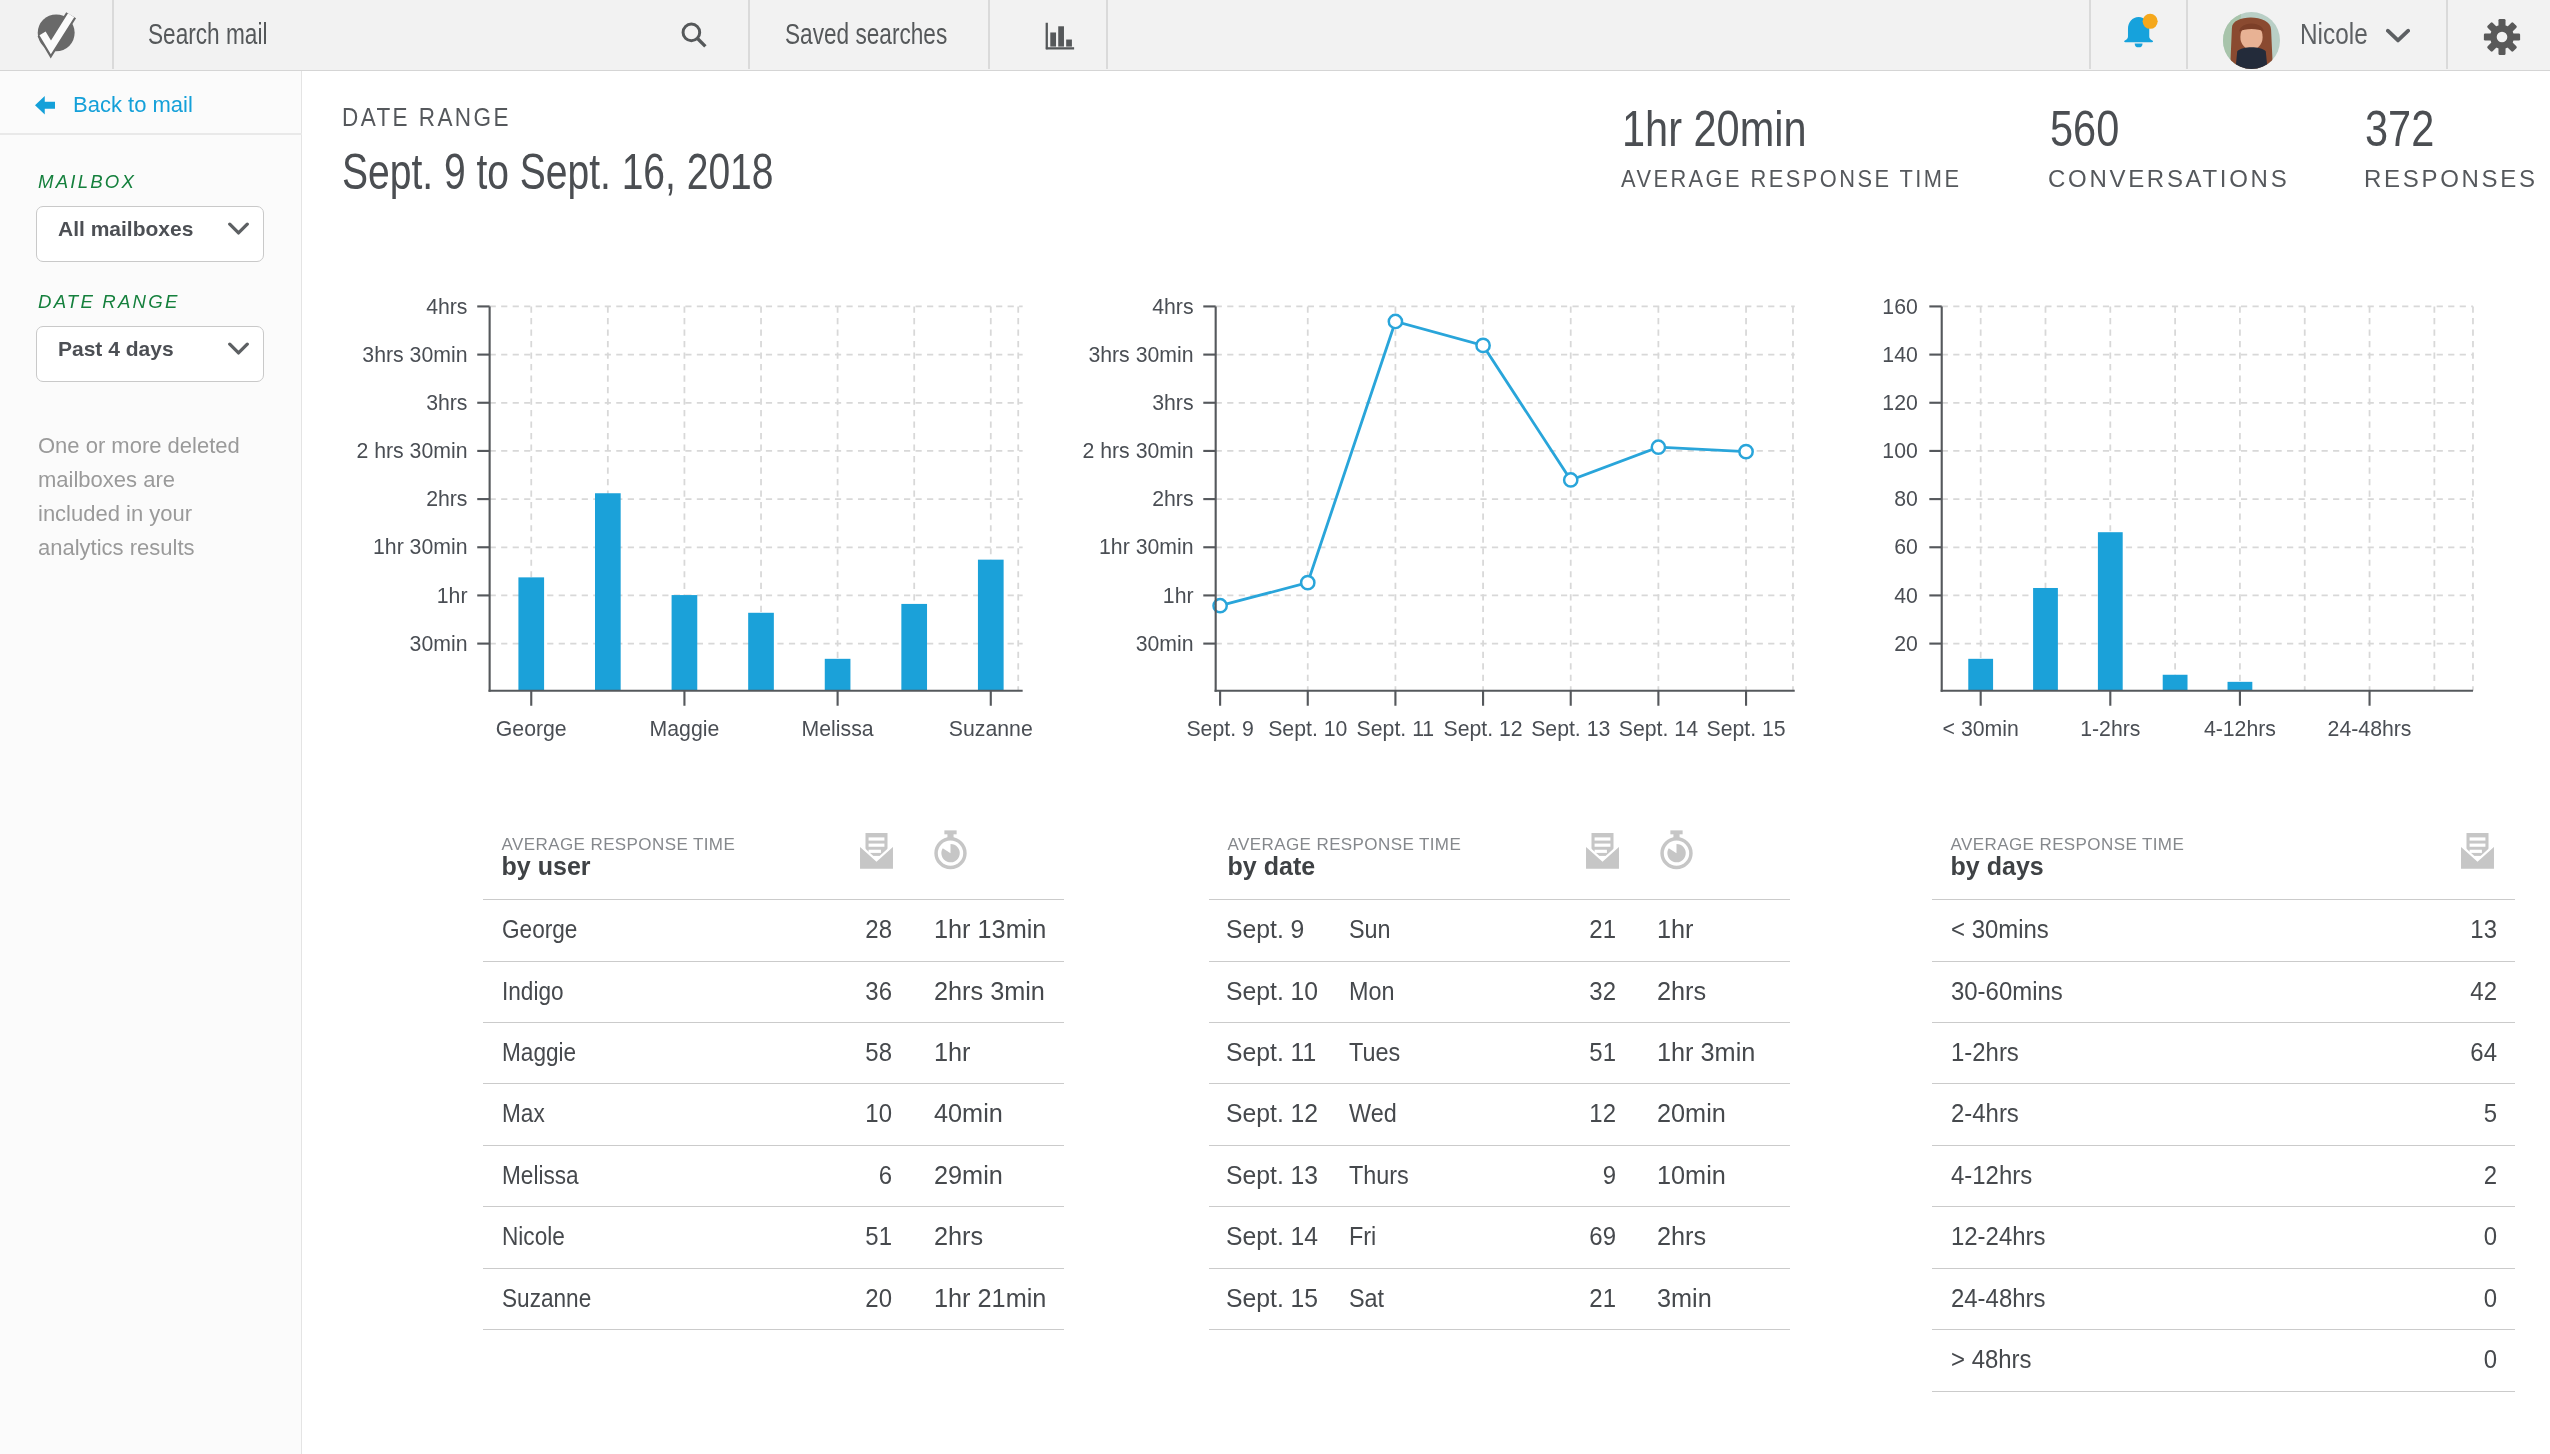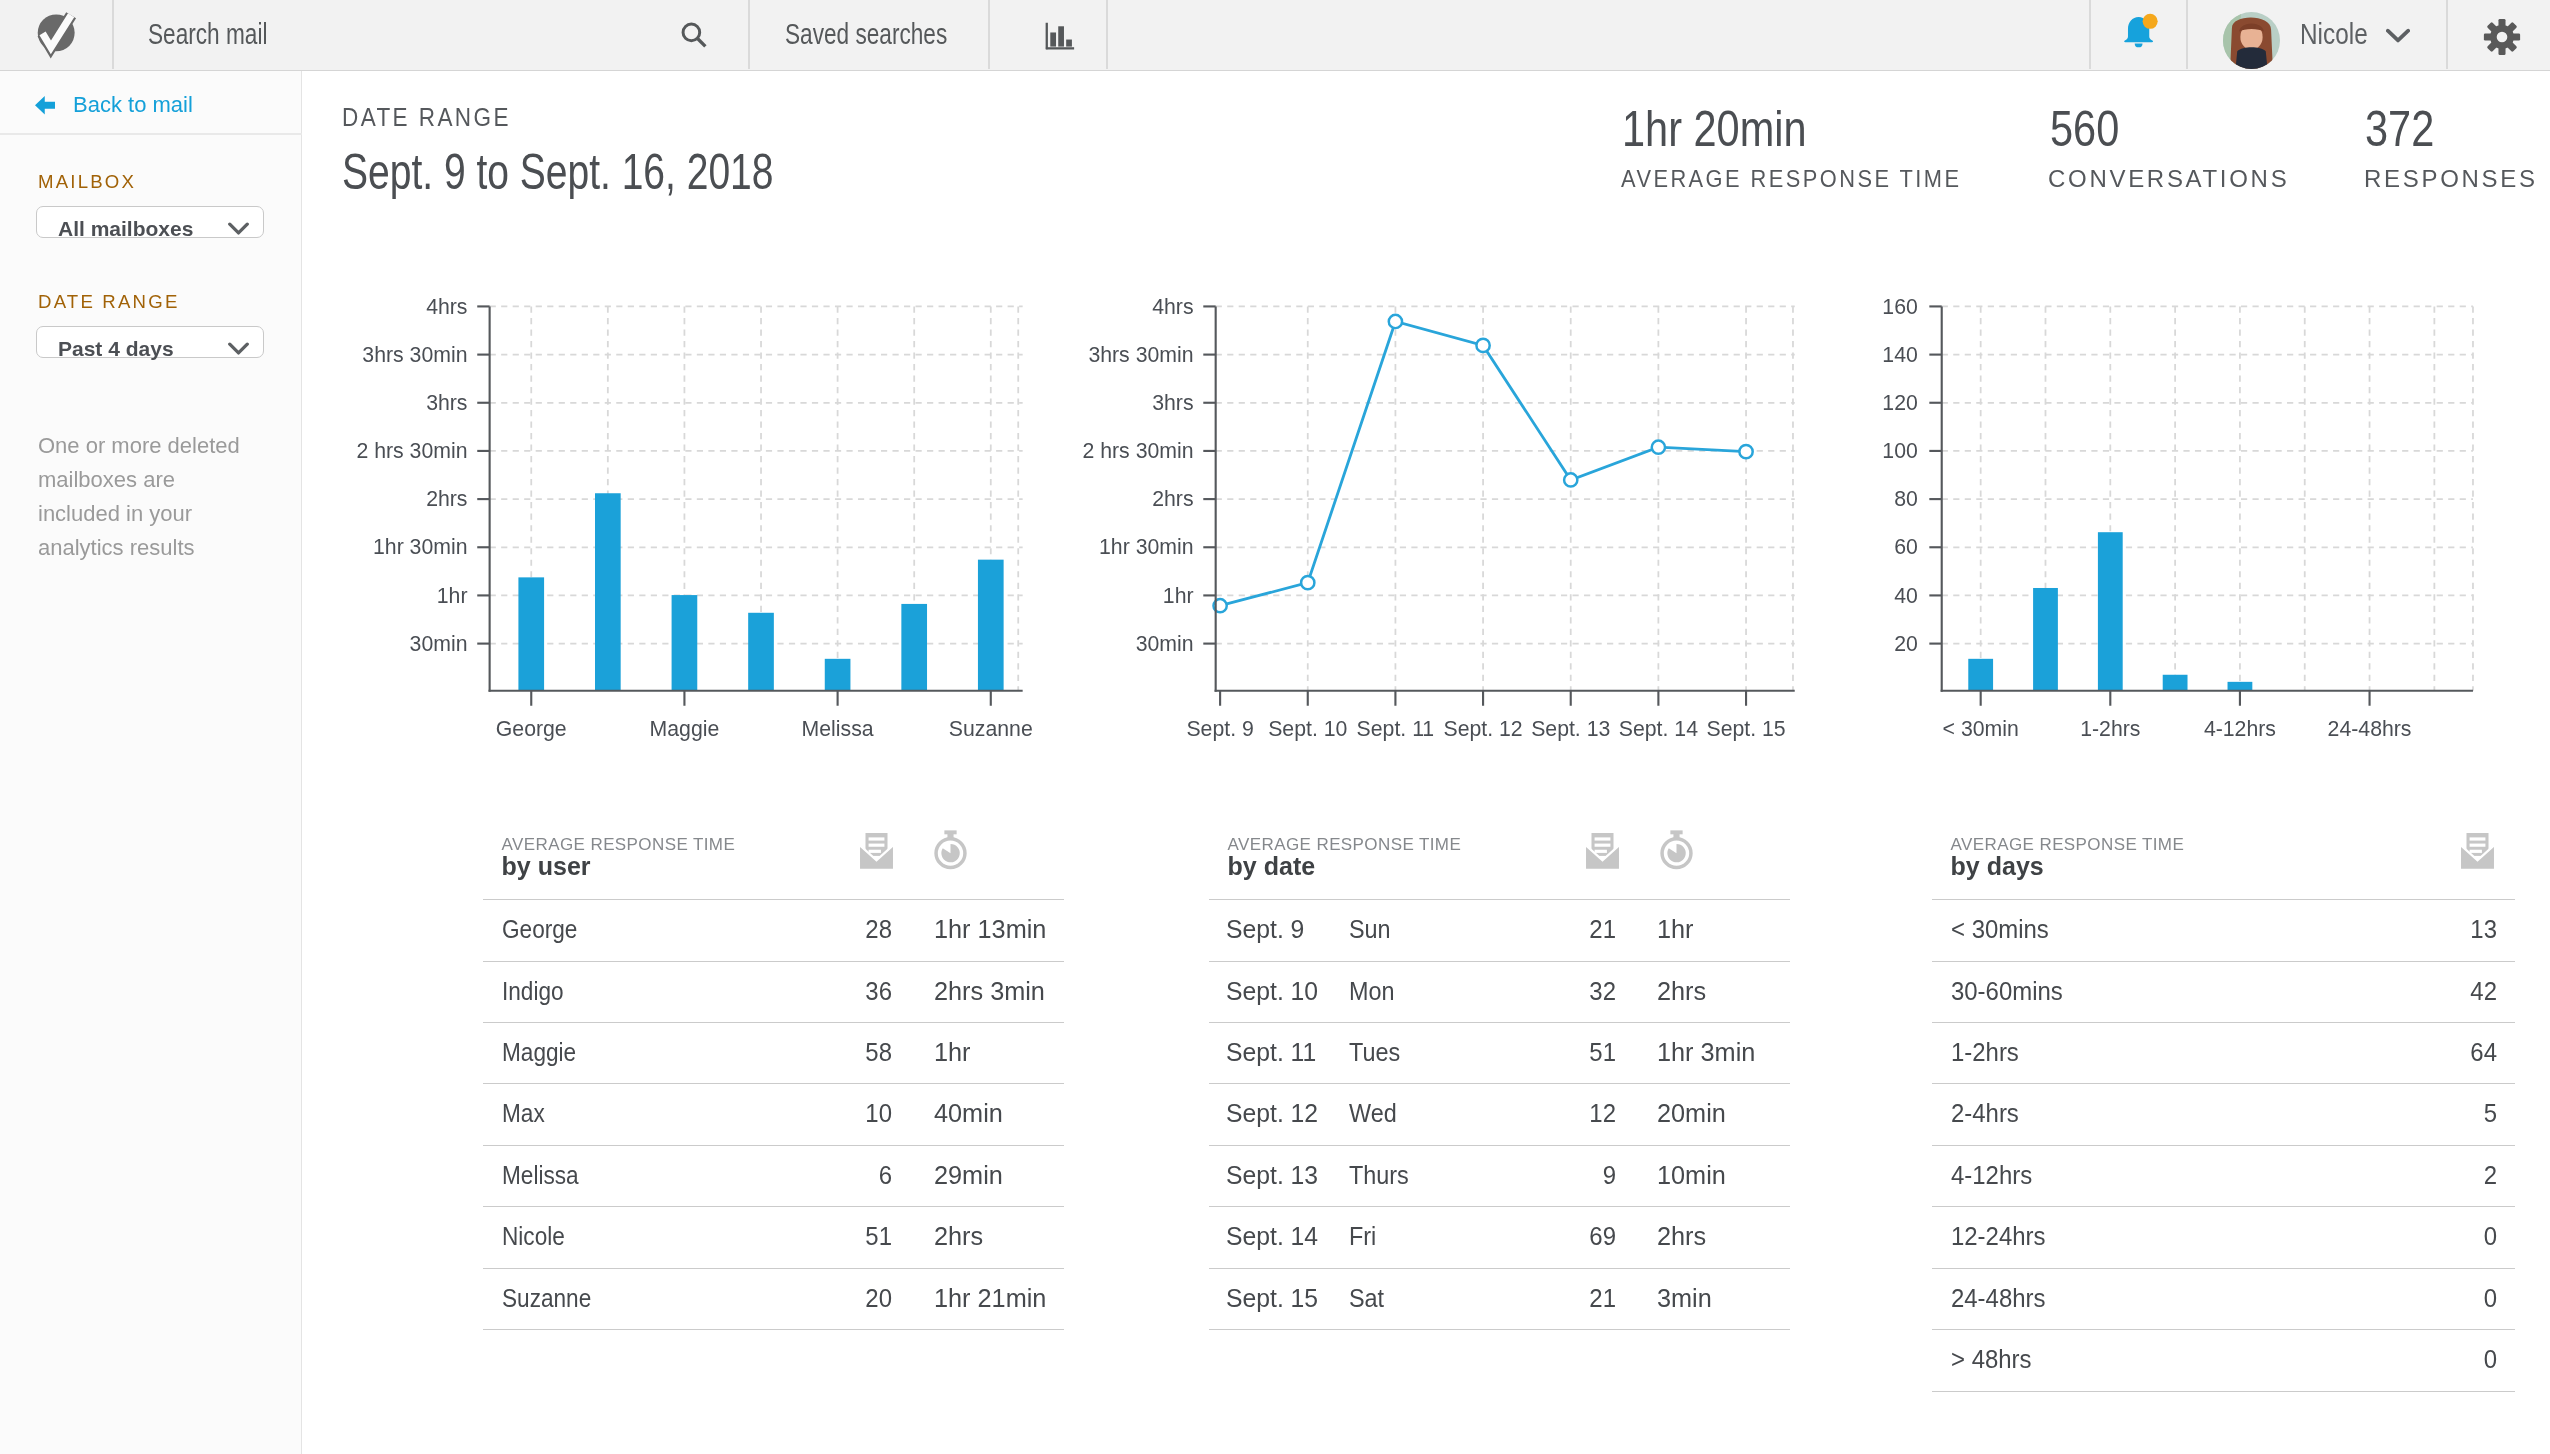"MAILBOX" .sidelabel { color: #a16207 -> #15803d; font-style: none -> italic }
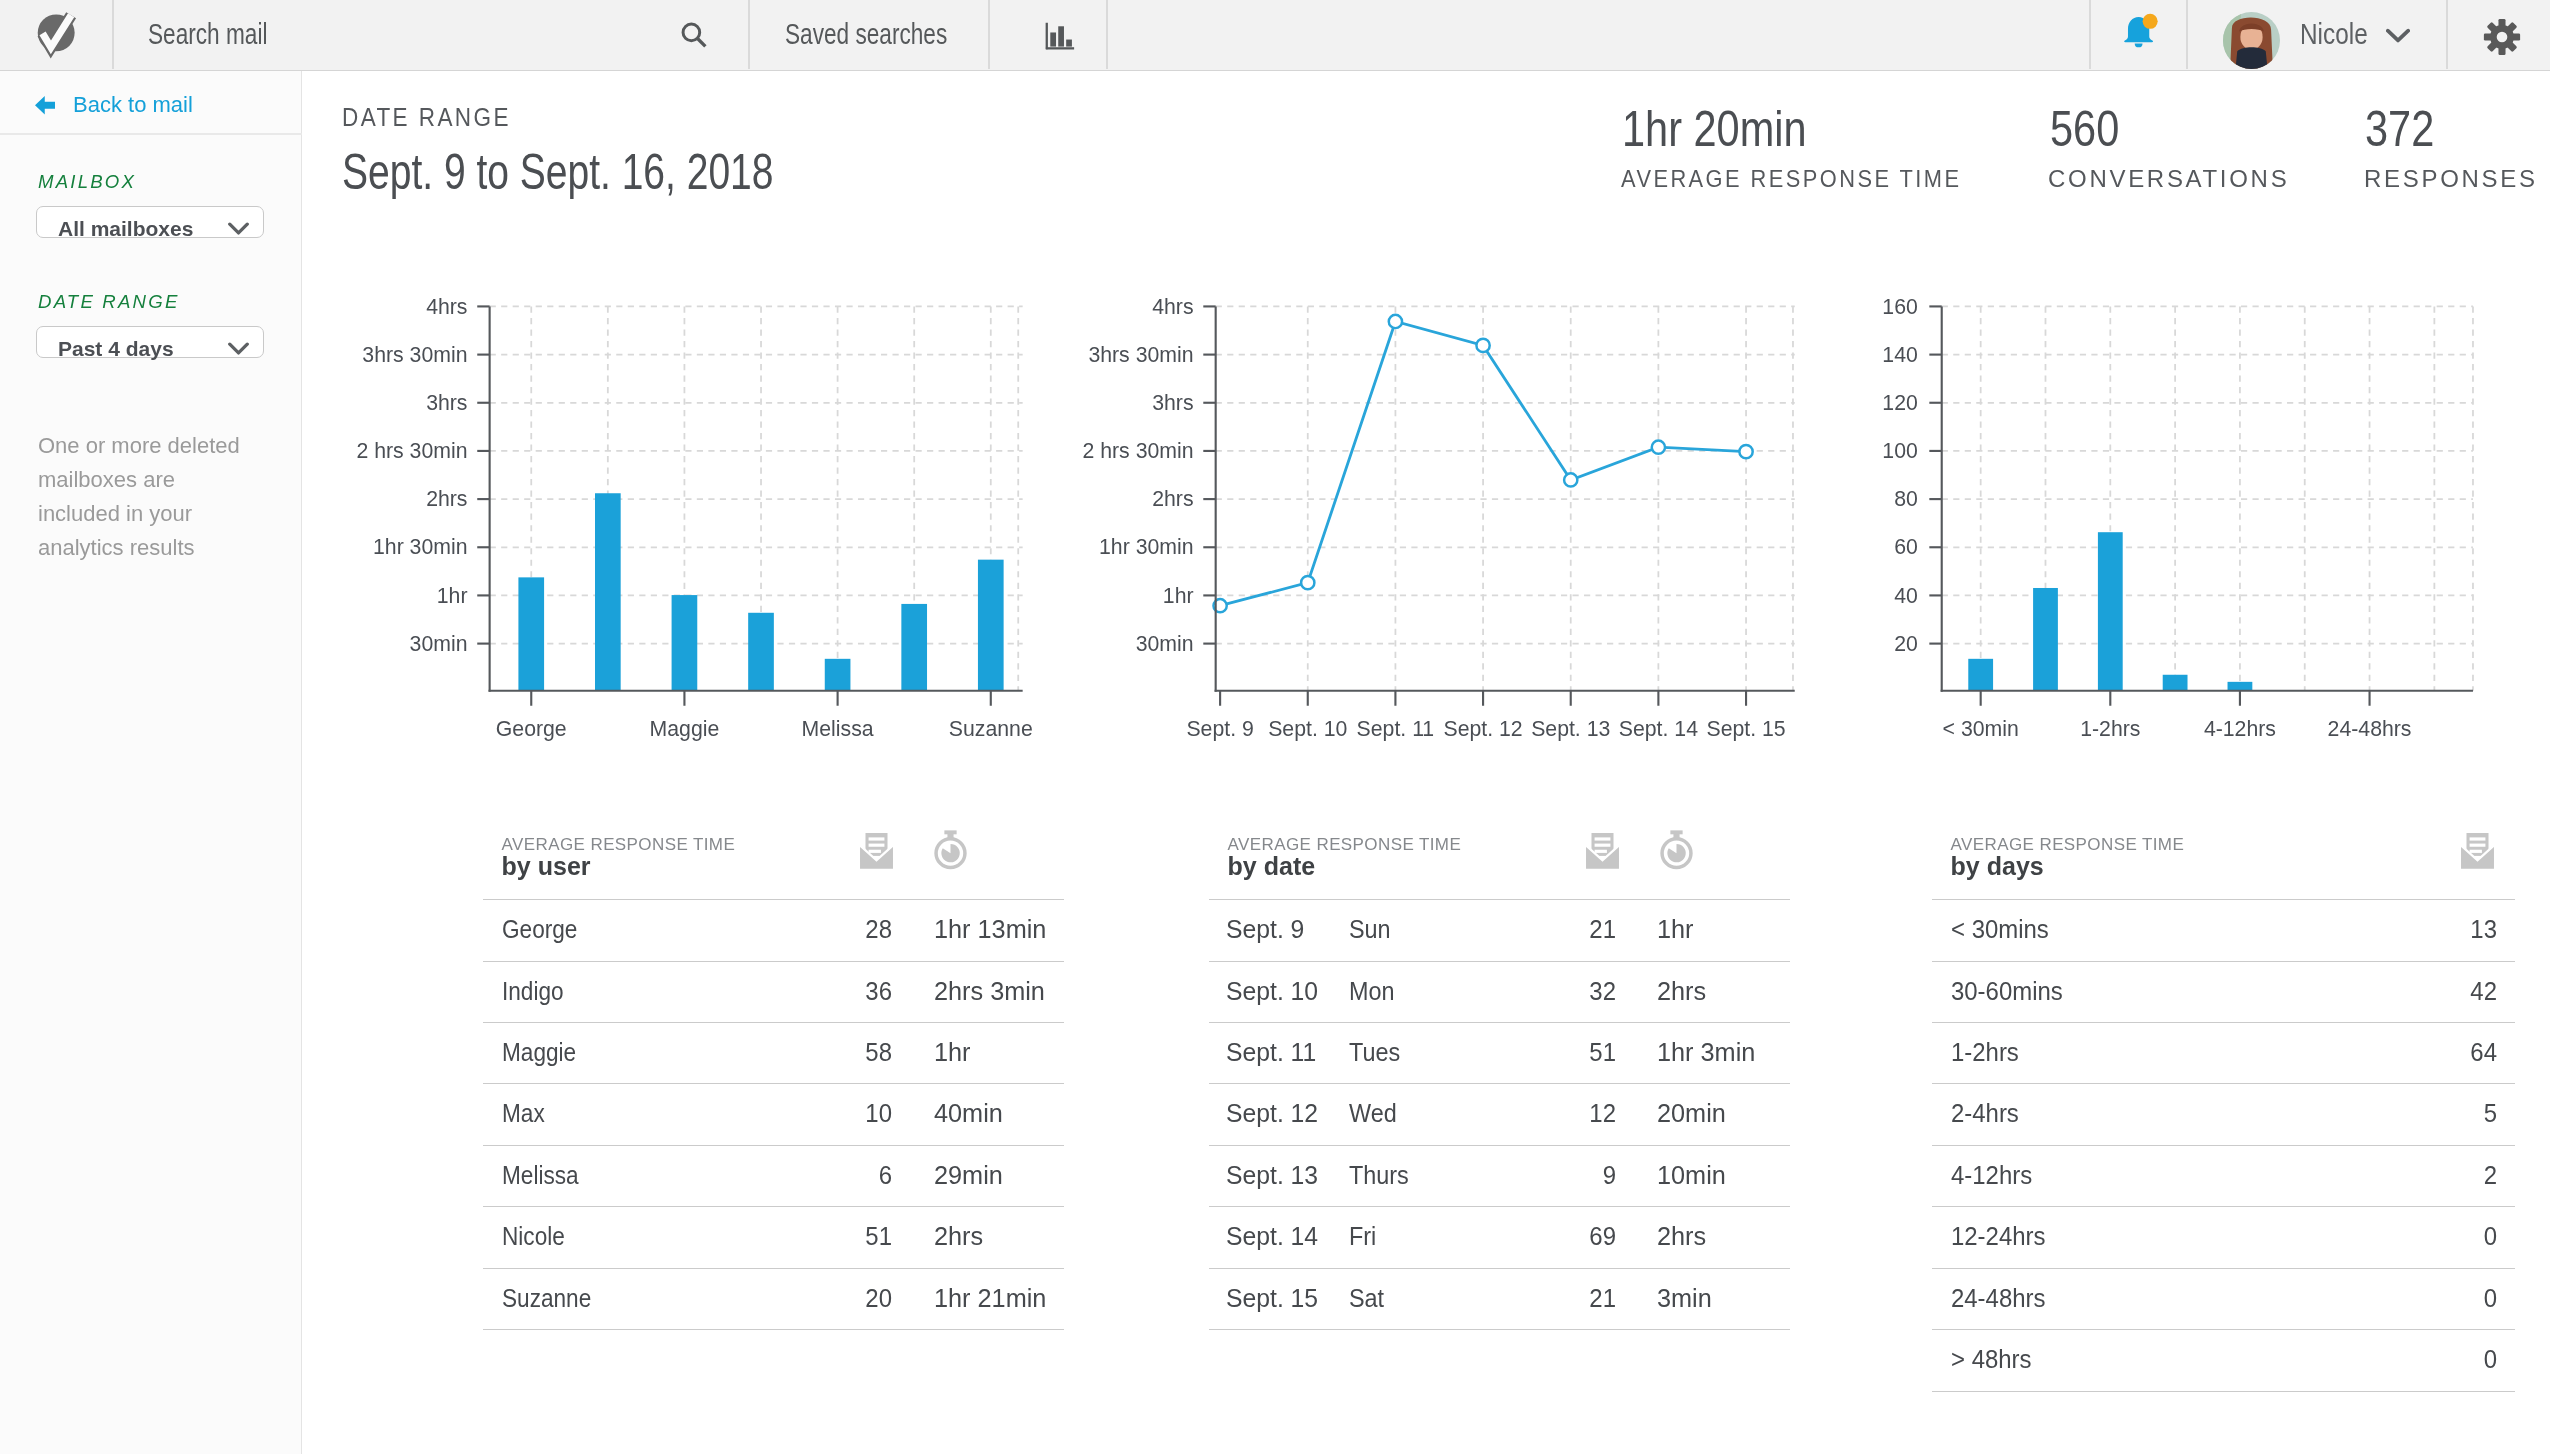"All mailboxes" .dropdown { height: 32px -> 56px }
